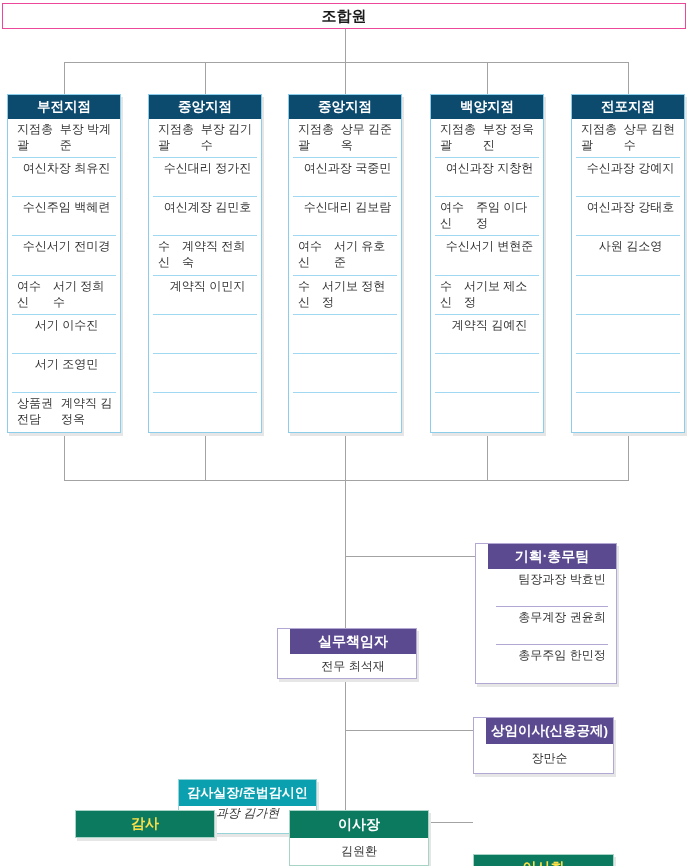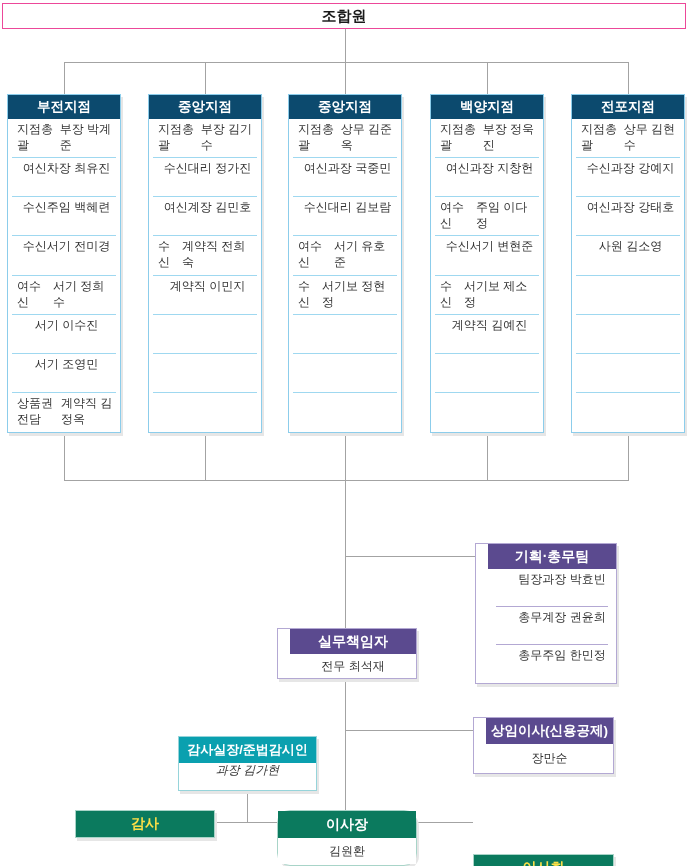"감사실장/준법감시인" div.box { top: 736px -> 779px }
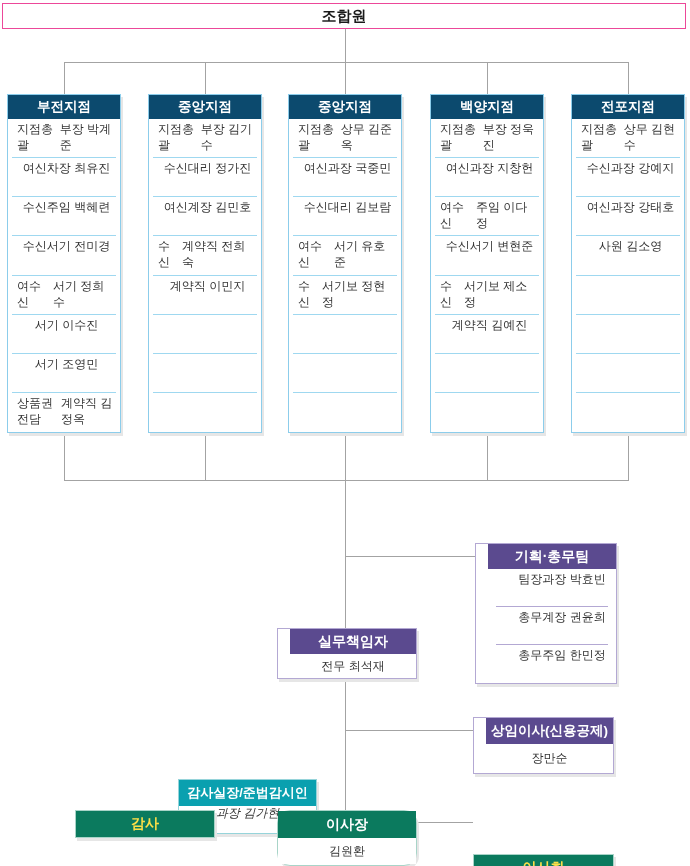"이사장" div.box { border-radius: 13px -> none; left: 277px -> 289px }
